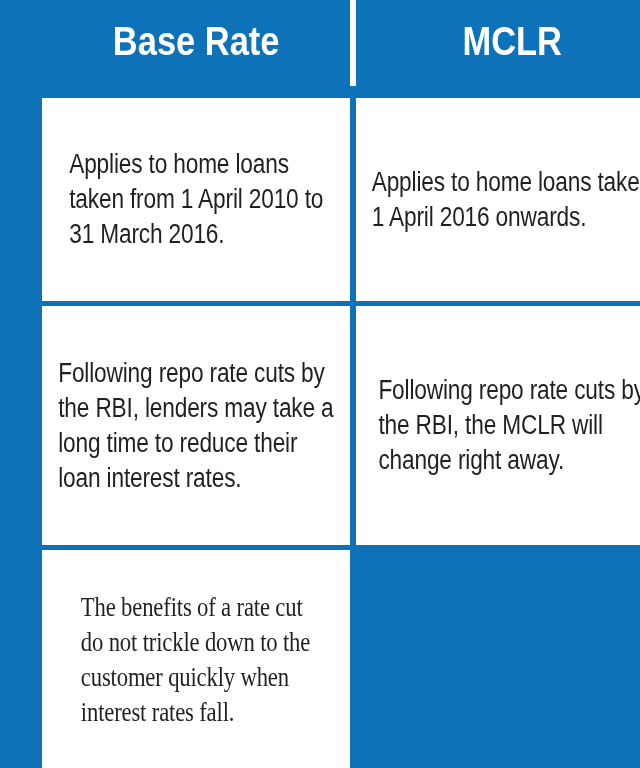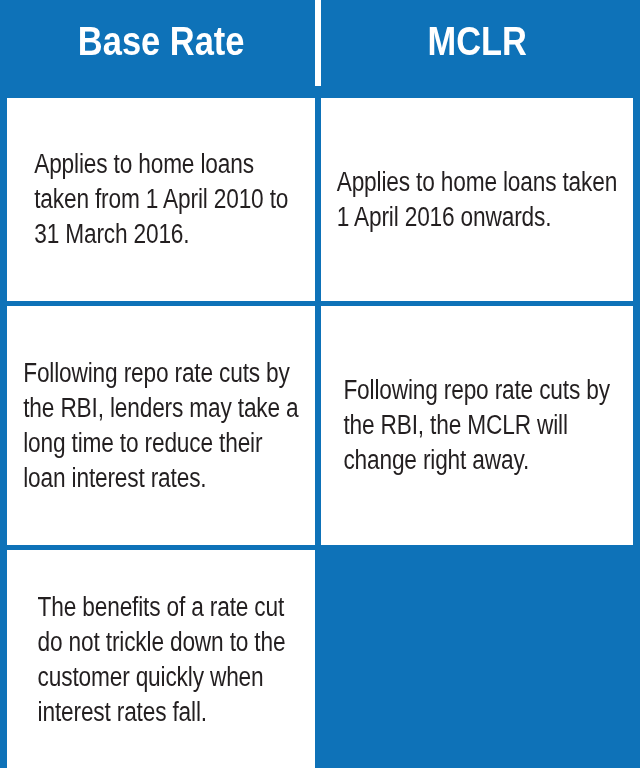"Base Rate" .row { padding-left: none -> 35px }
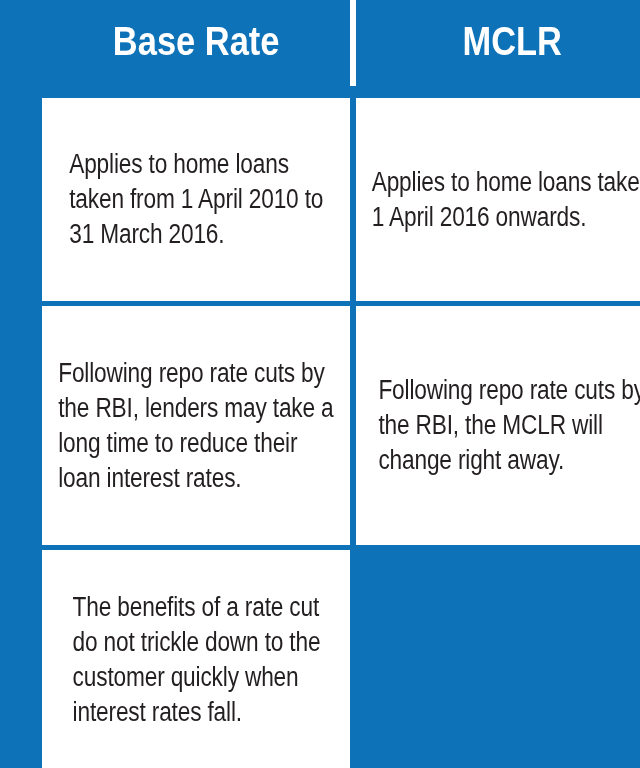"The benefits of a rate" .r3 { font-family: none -> Liberation Serif, serif }
